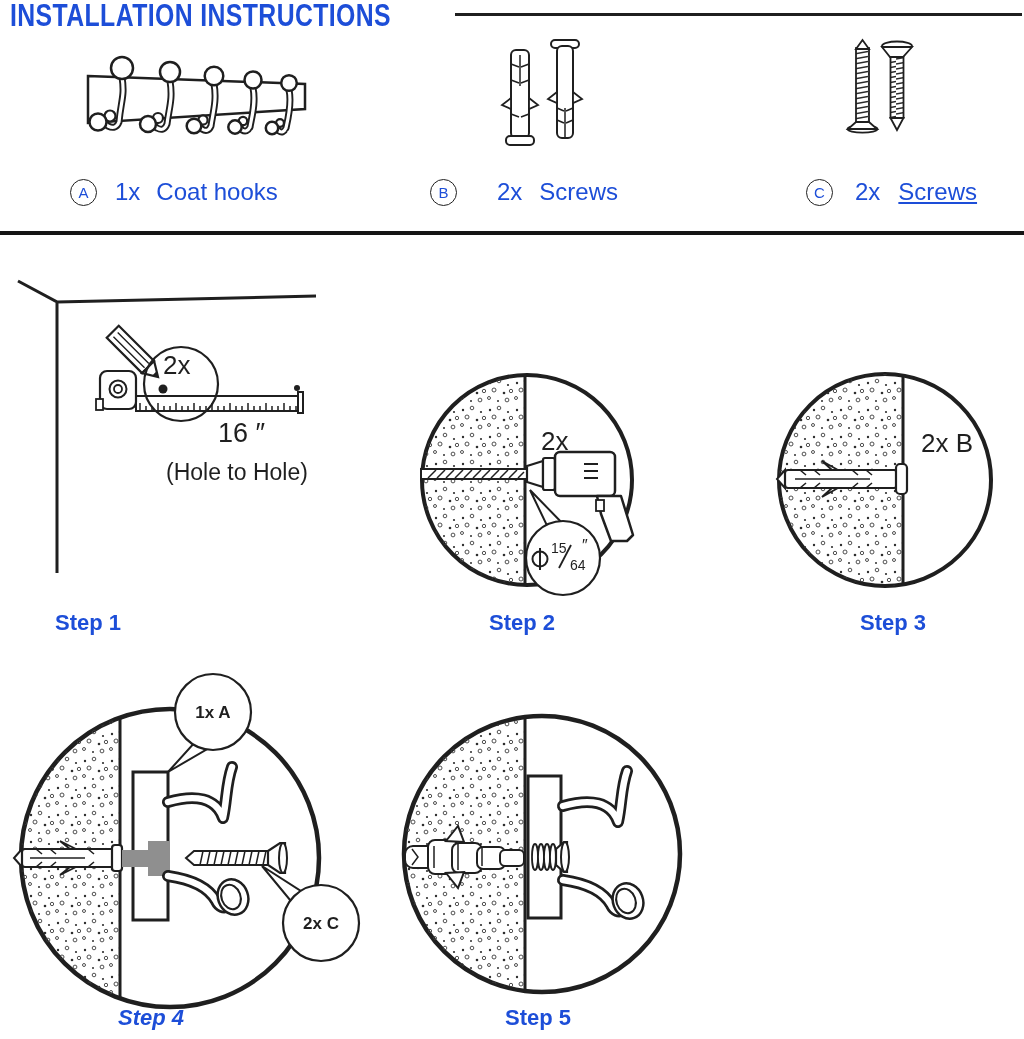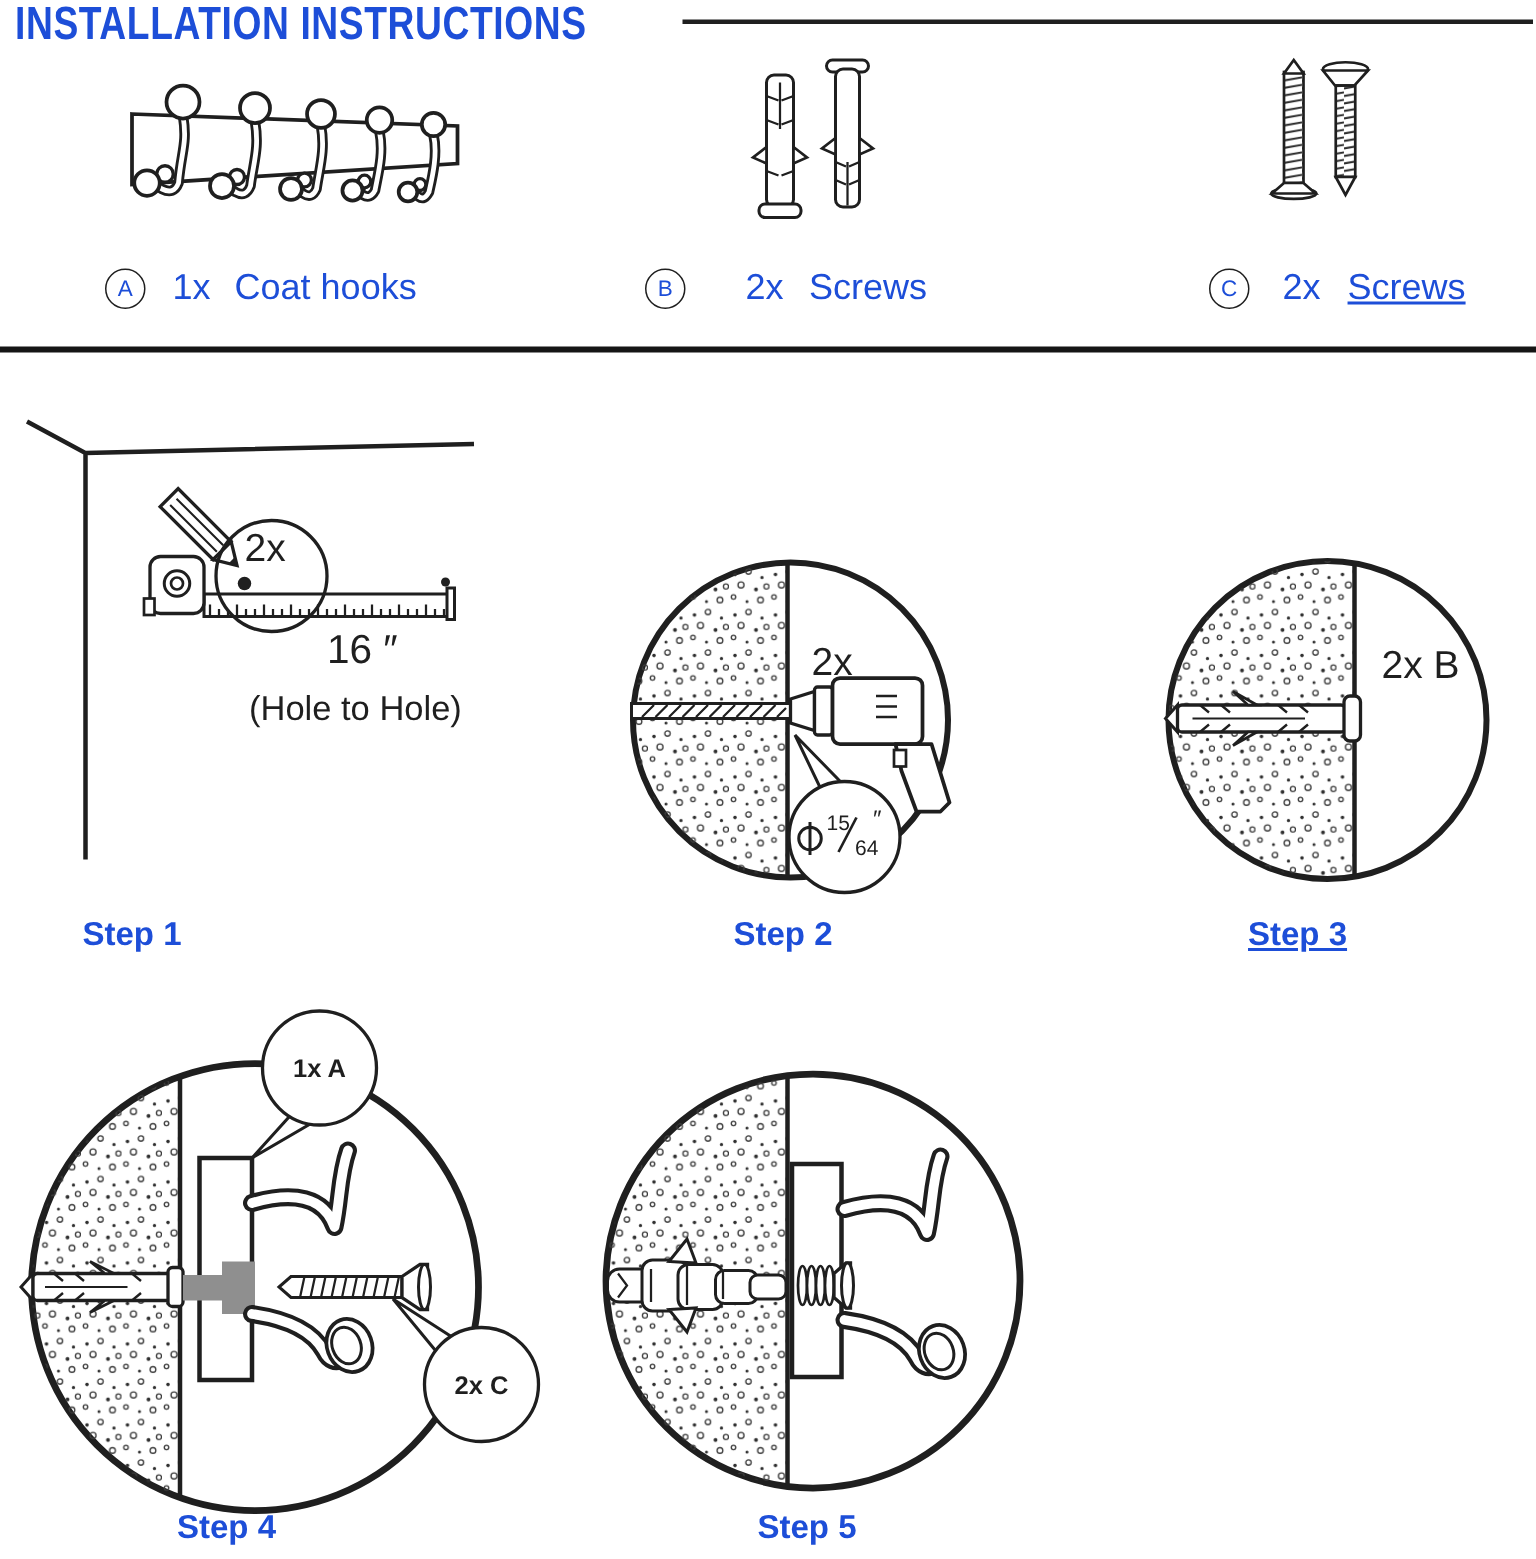"Step 3" div.abs { left: 832px -> 860px; text-decoration: underline -> none }
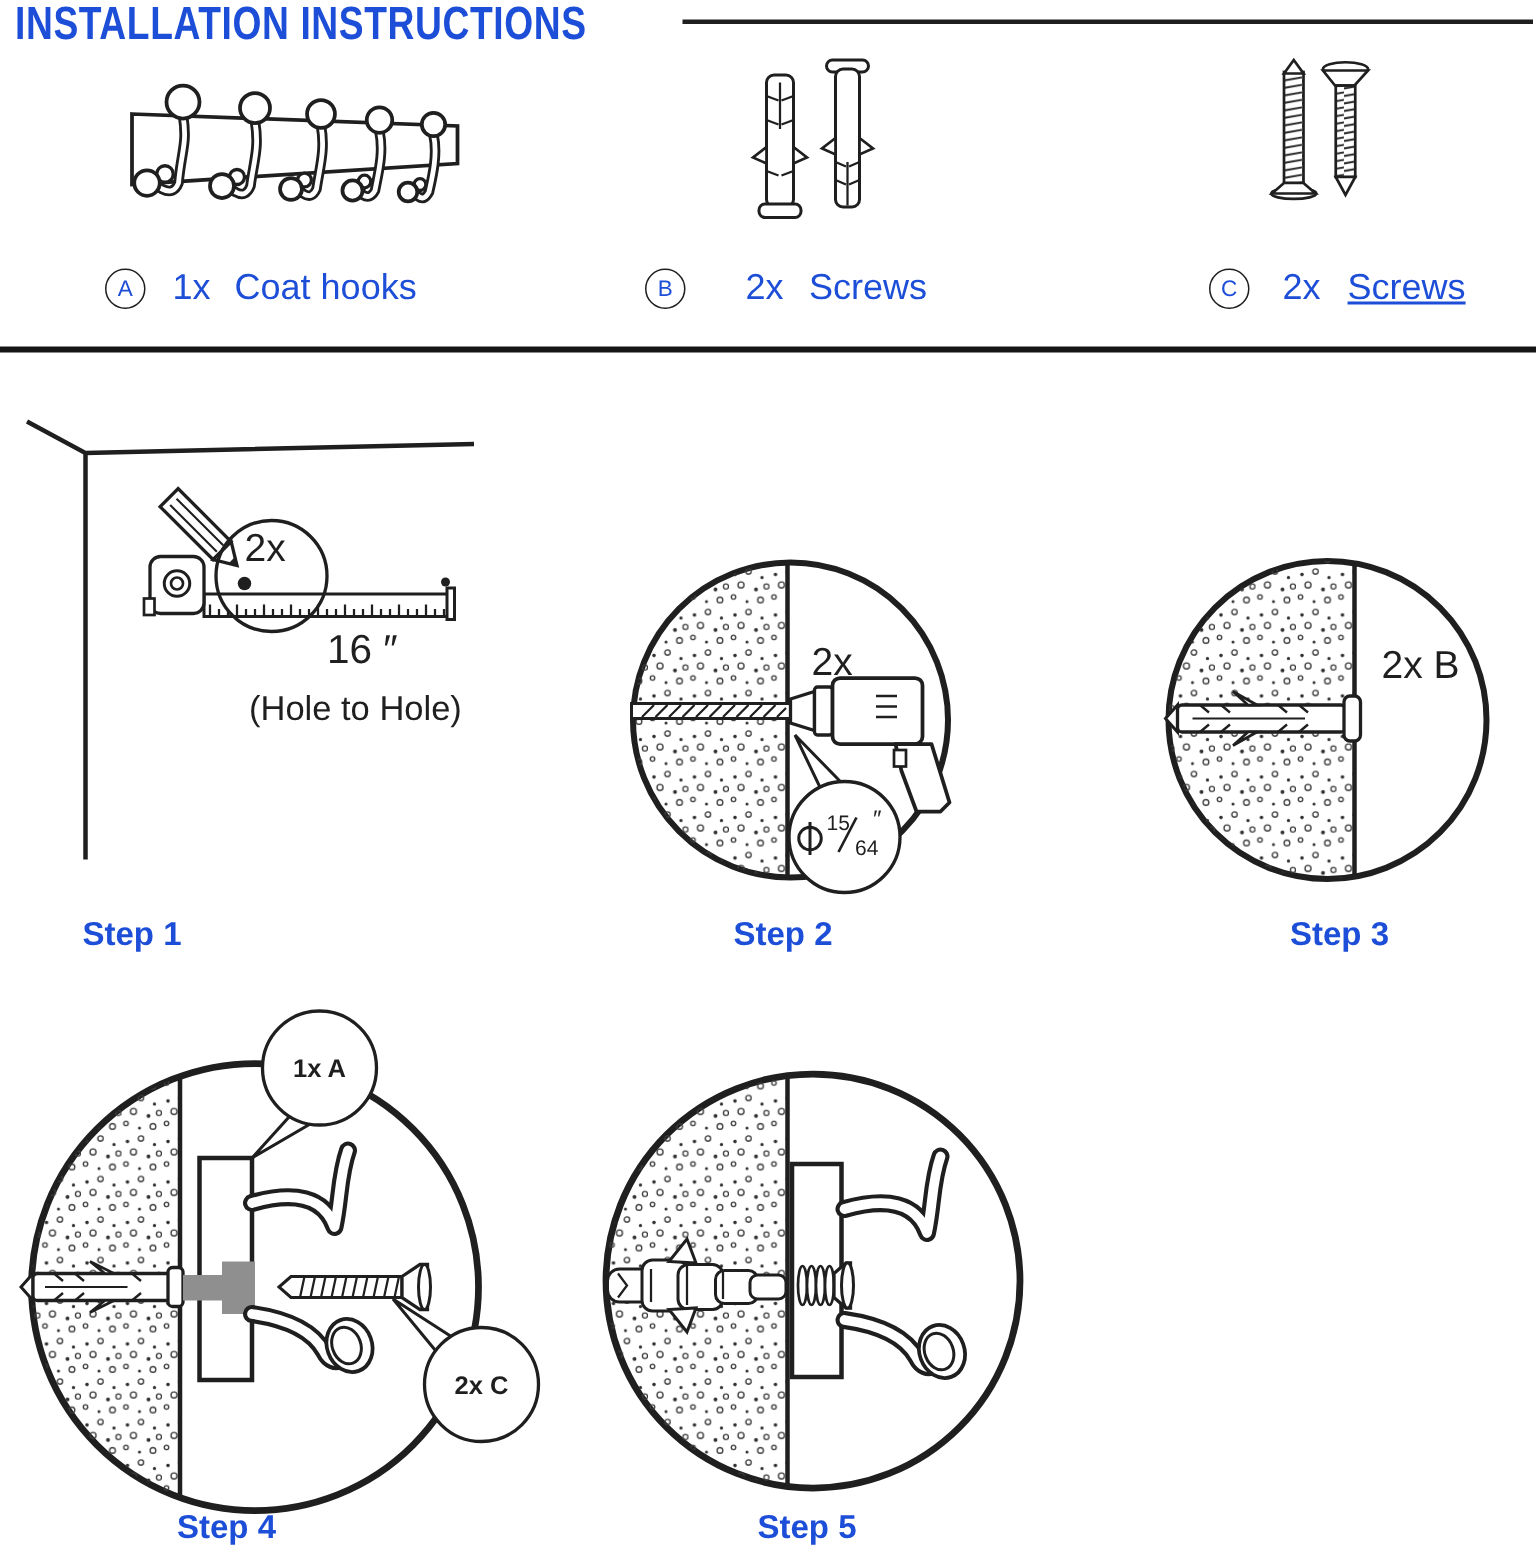"Step 4" div.abs { font-style: none -> italic }
